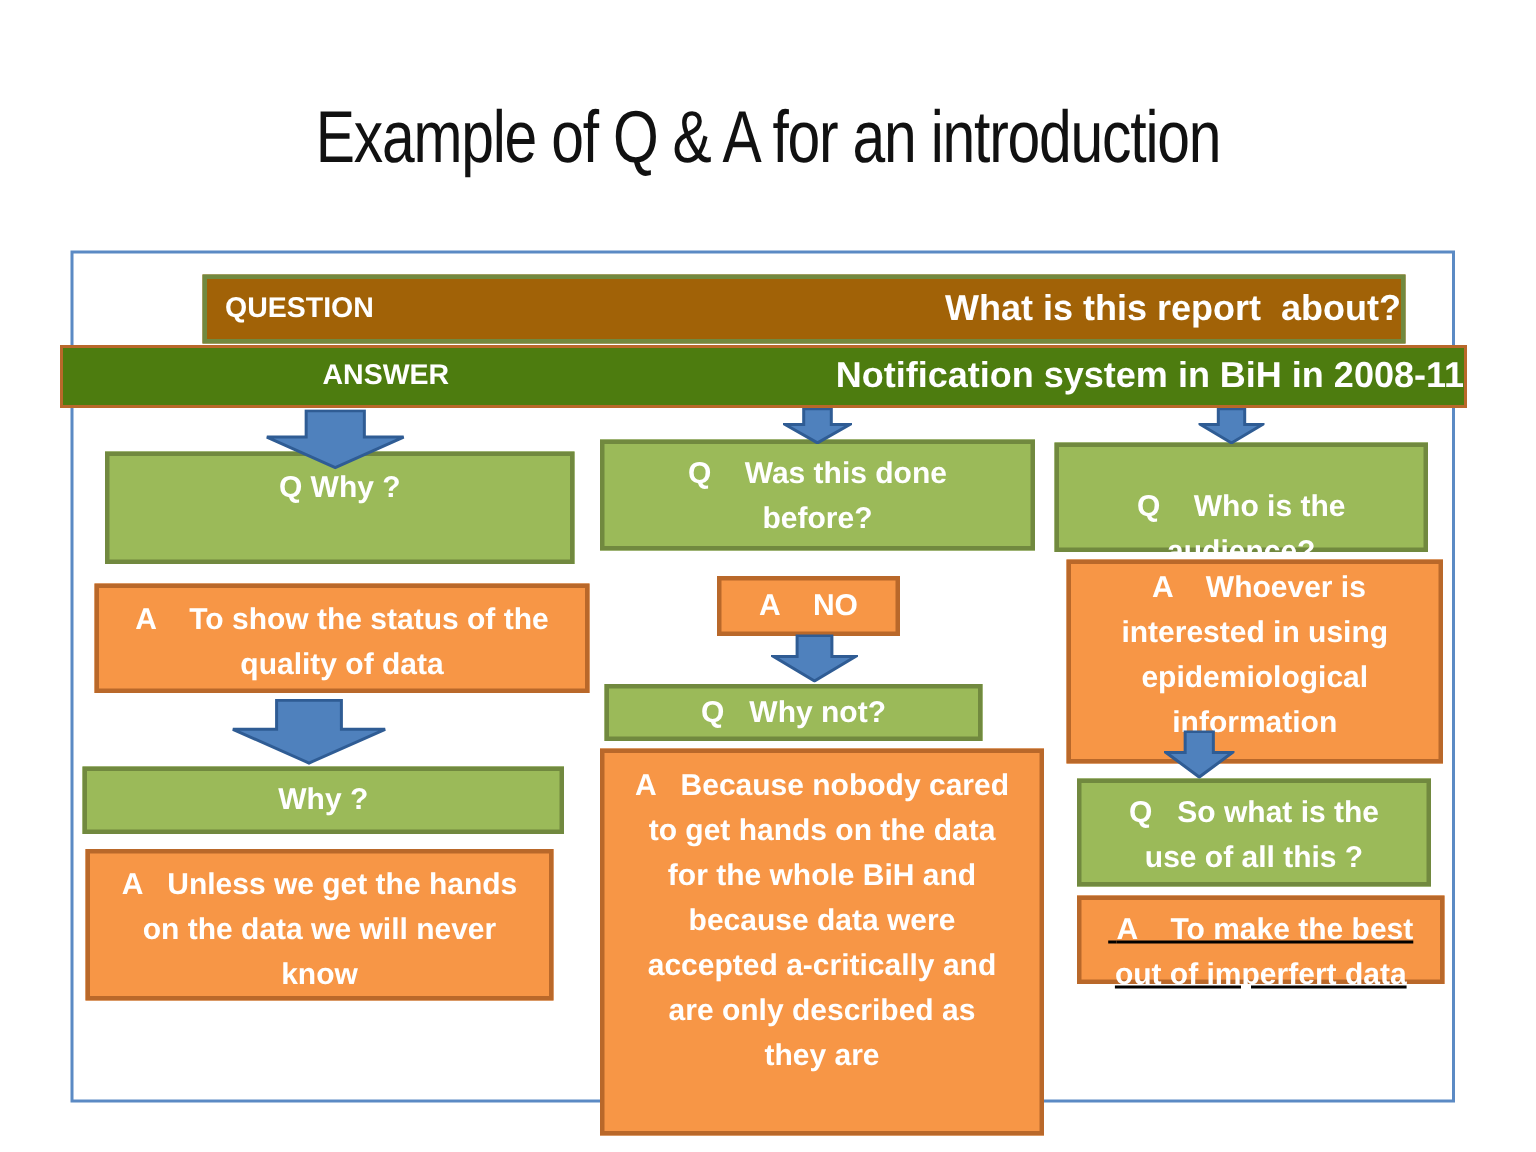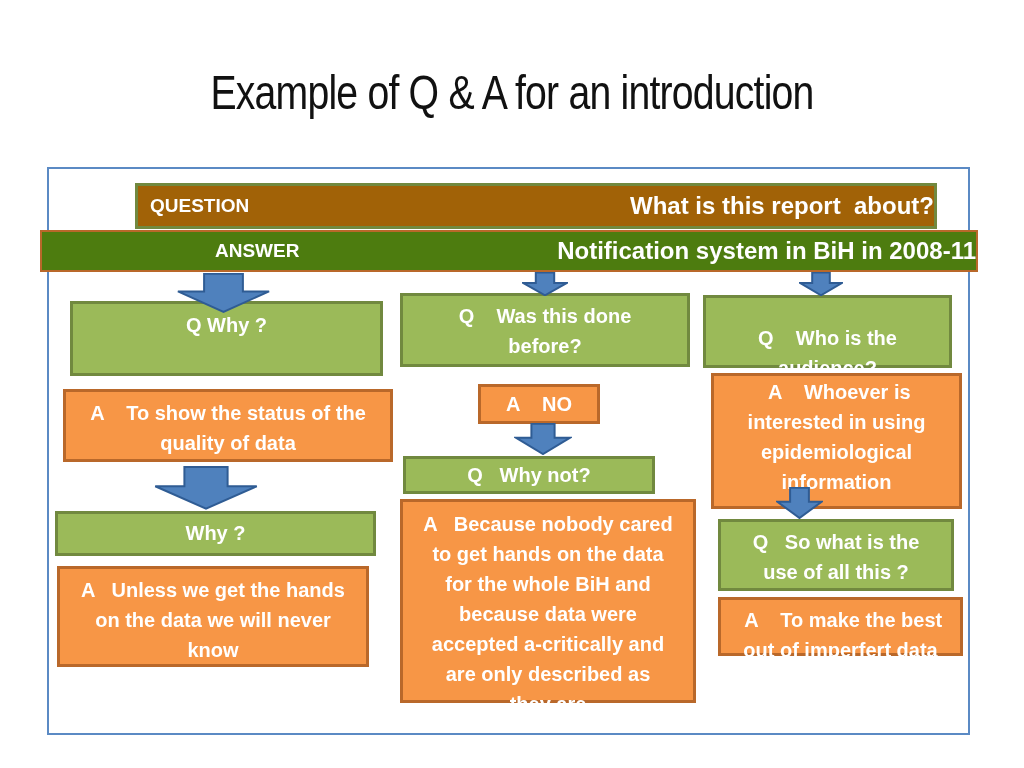"A Because nobody cared" .c2b4 { height: 204px -> 258px }
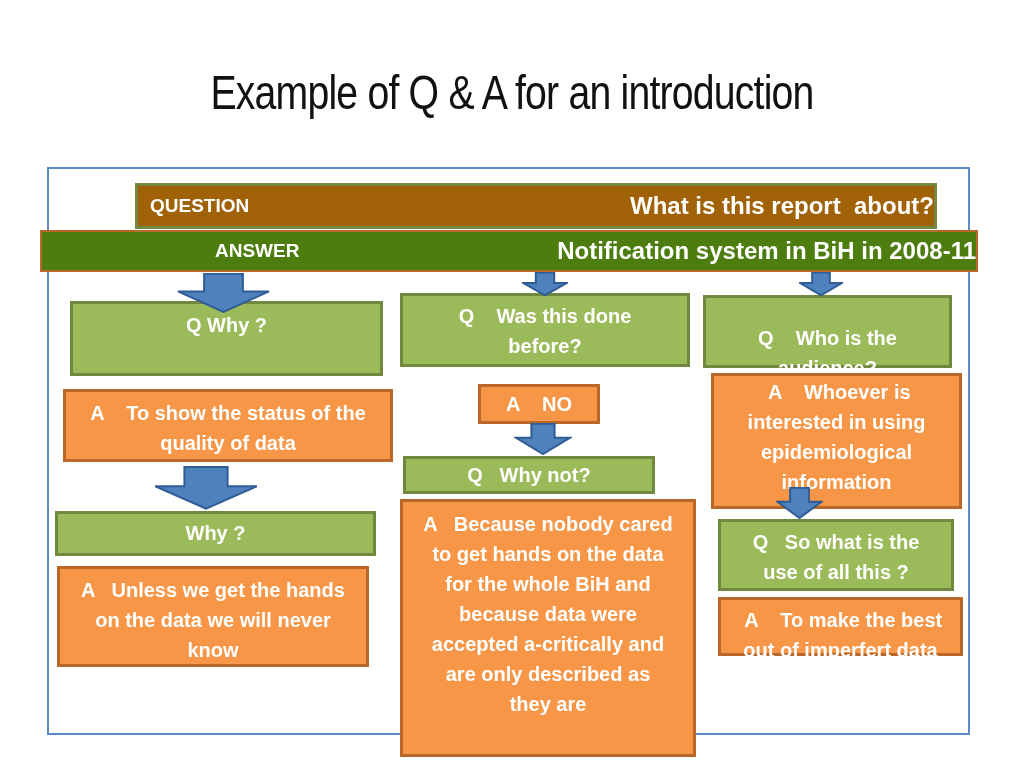"A To make the best" .c3b4 { text-decoration: none -> underline }
